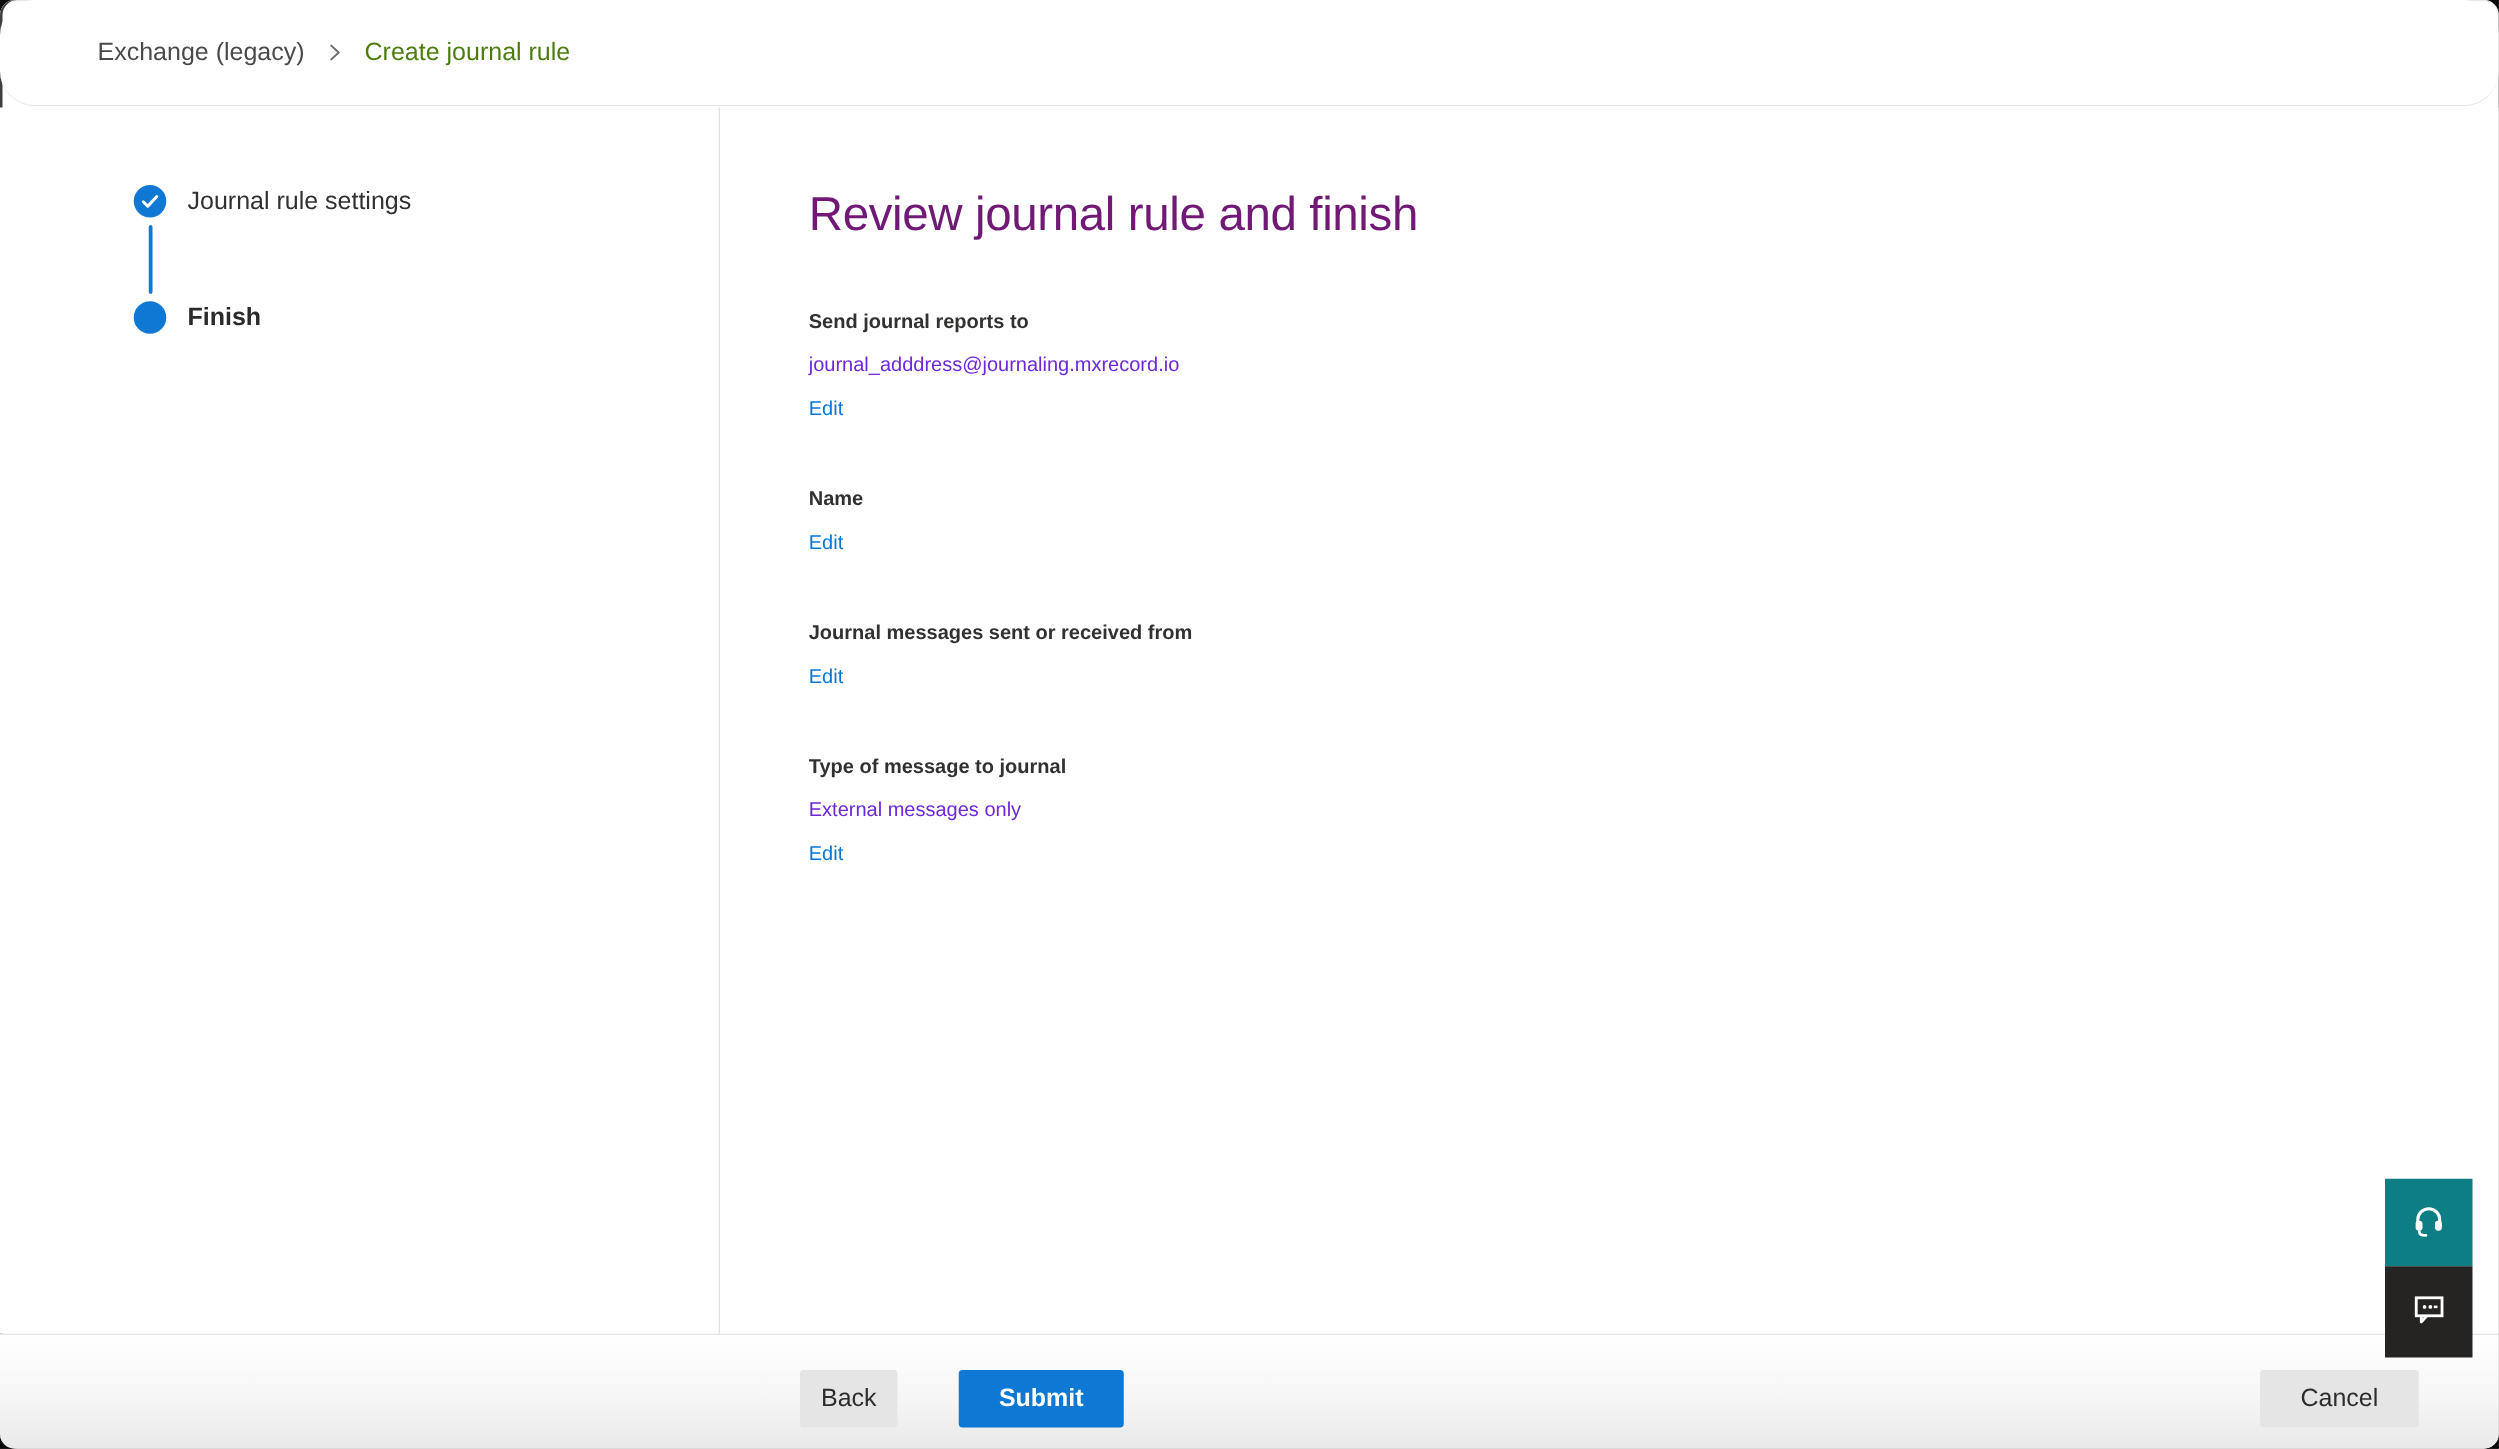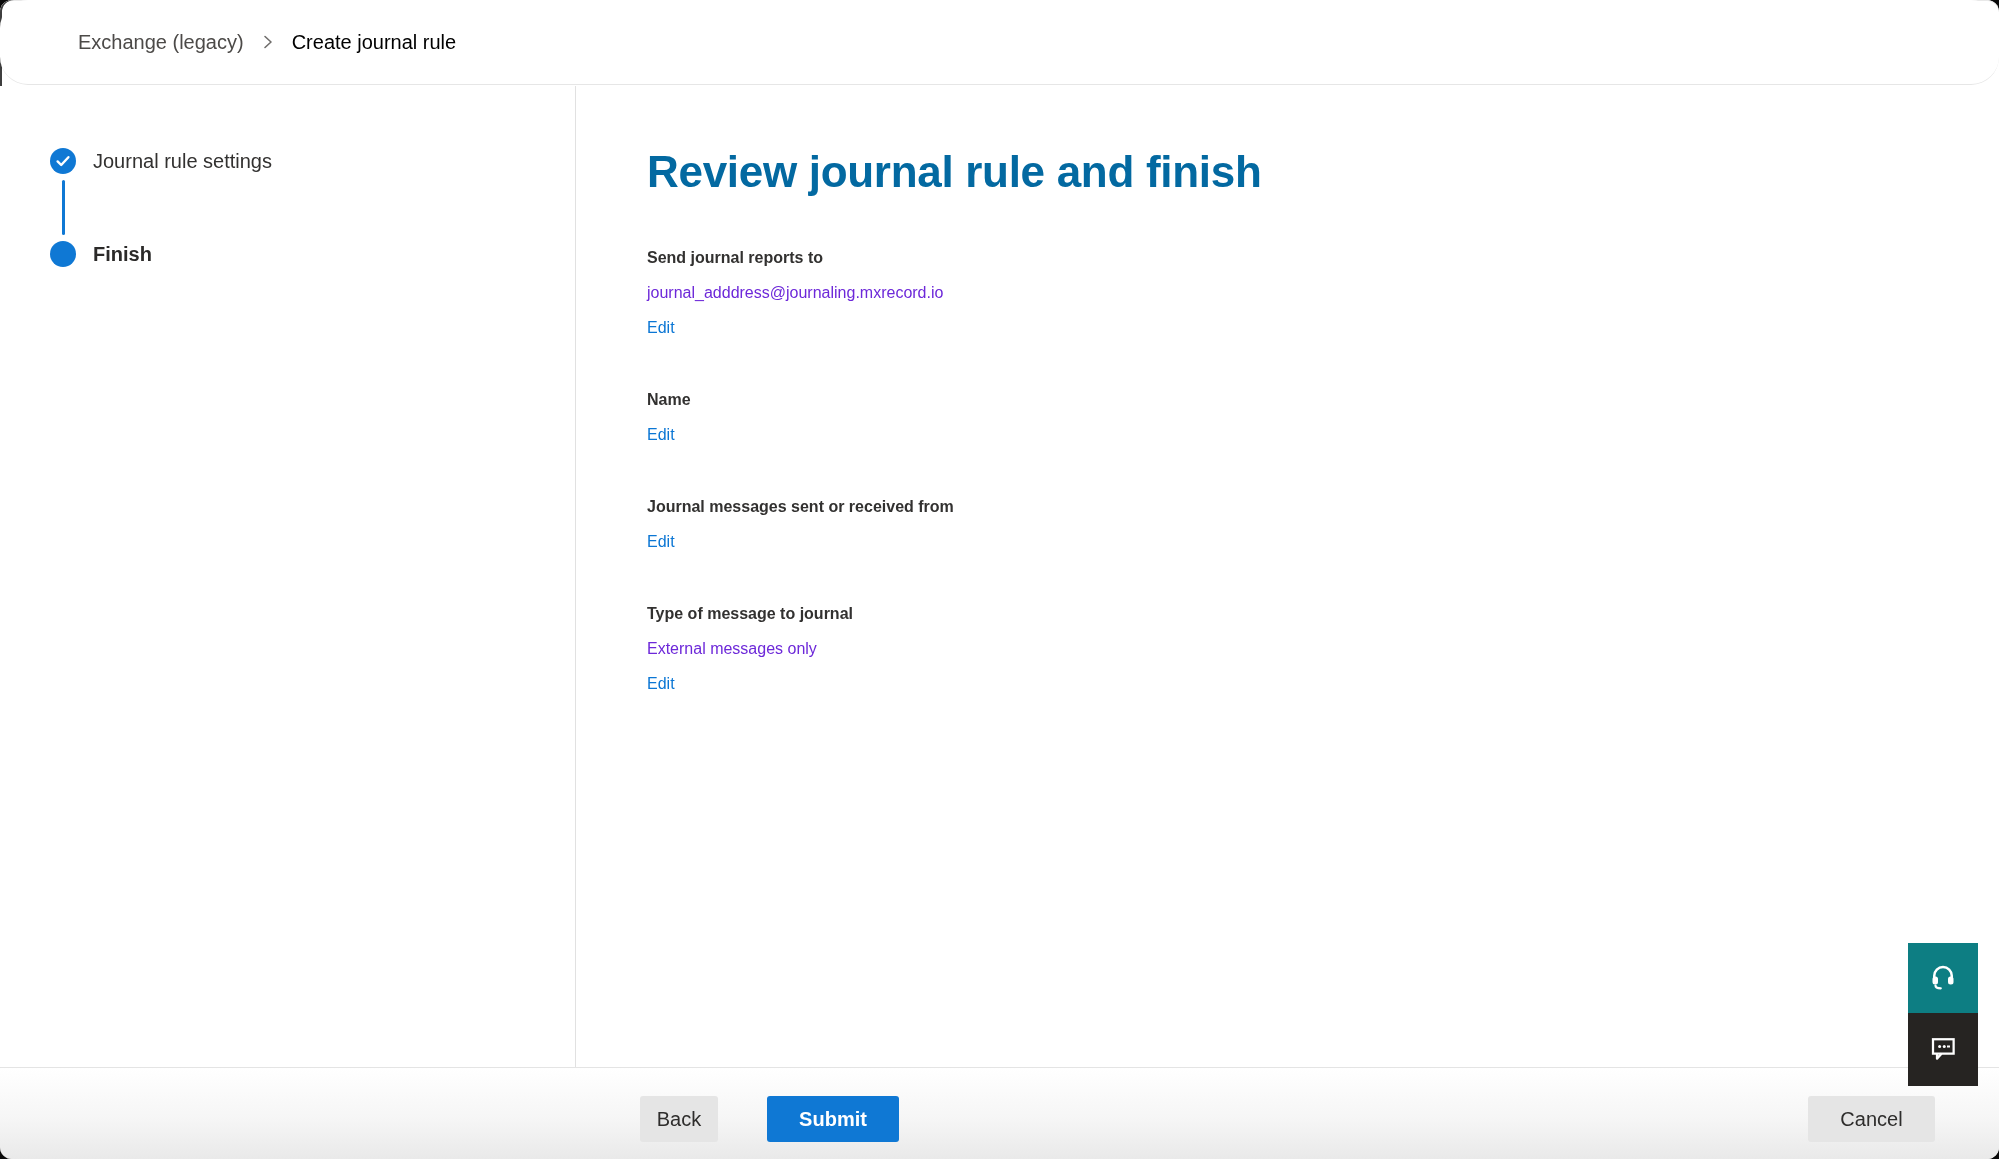"Create journal rule" .crumb-current { color: #000000 -> #4d7c0f }
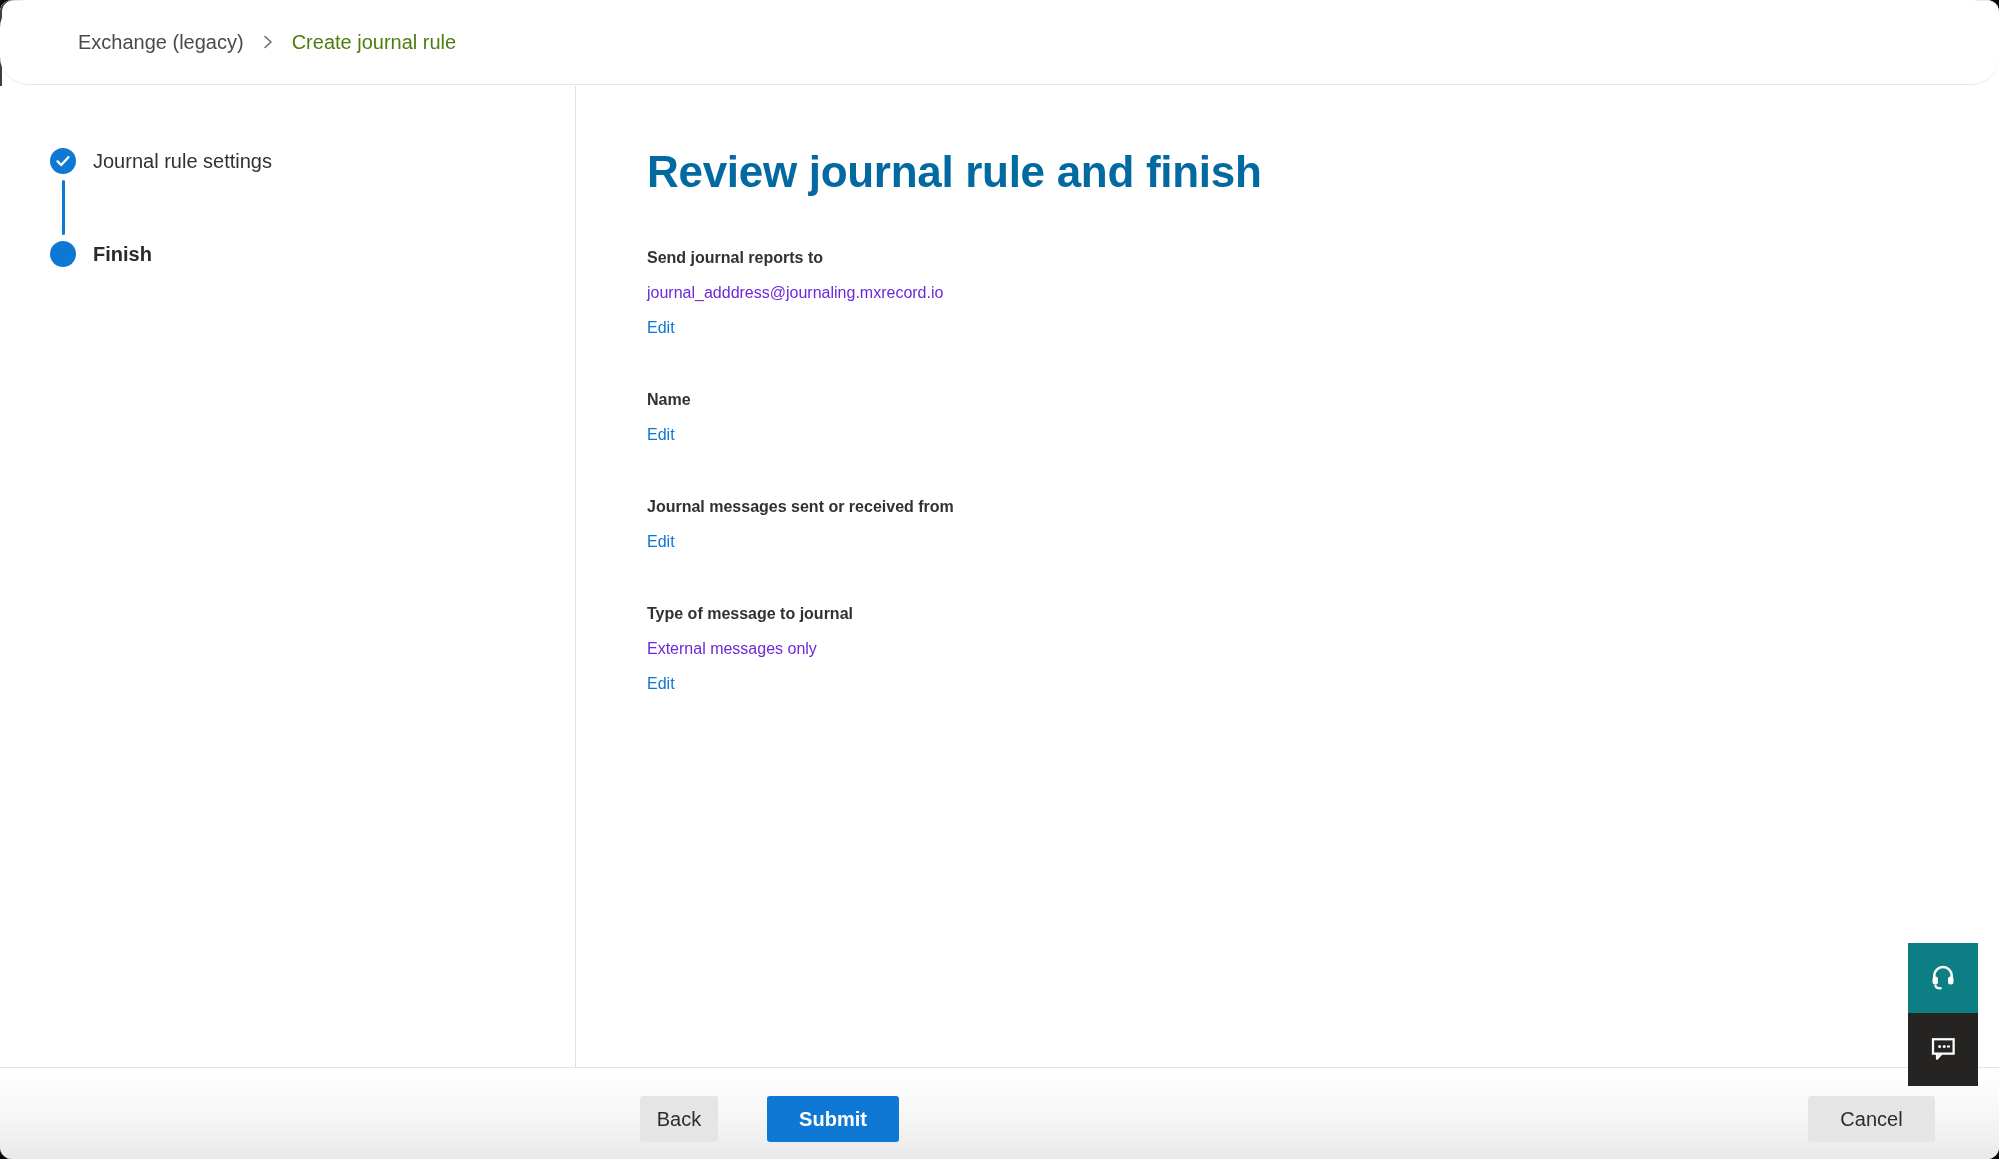"Journal rule settings" .left-panel { padding: 62px 0 0 50px -> 62px 0 0 107px }
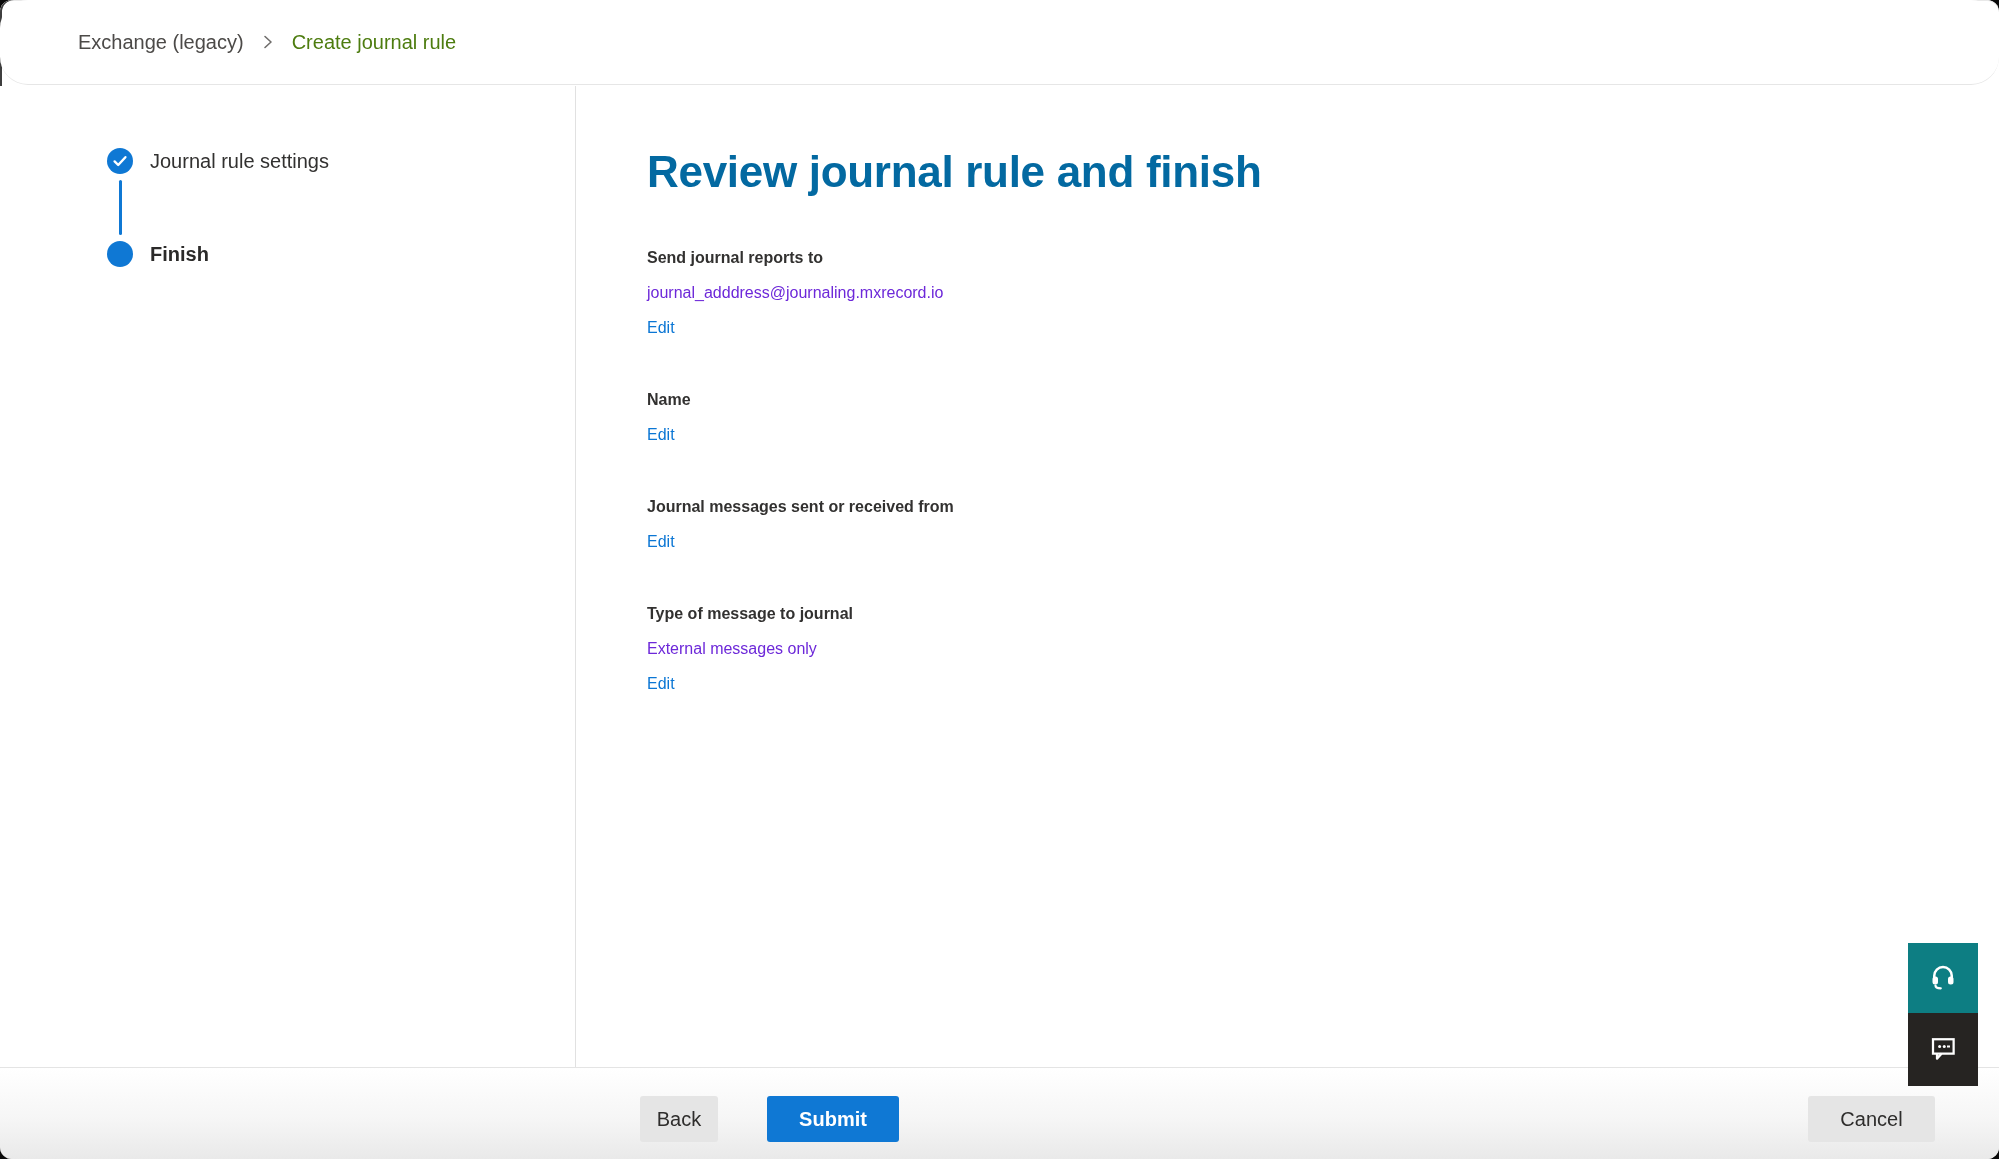"Review journal rule and finish" .page-title { color: #0369a1 -> #701a75; font-size: 44px -> 38px; font-weight: 700 -> 400 }
